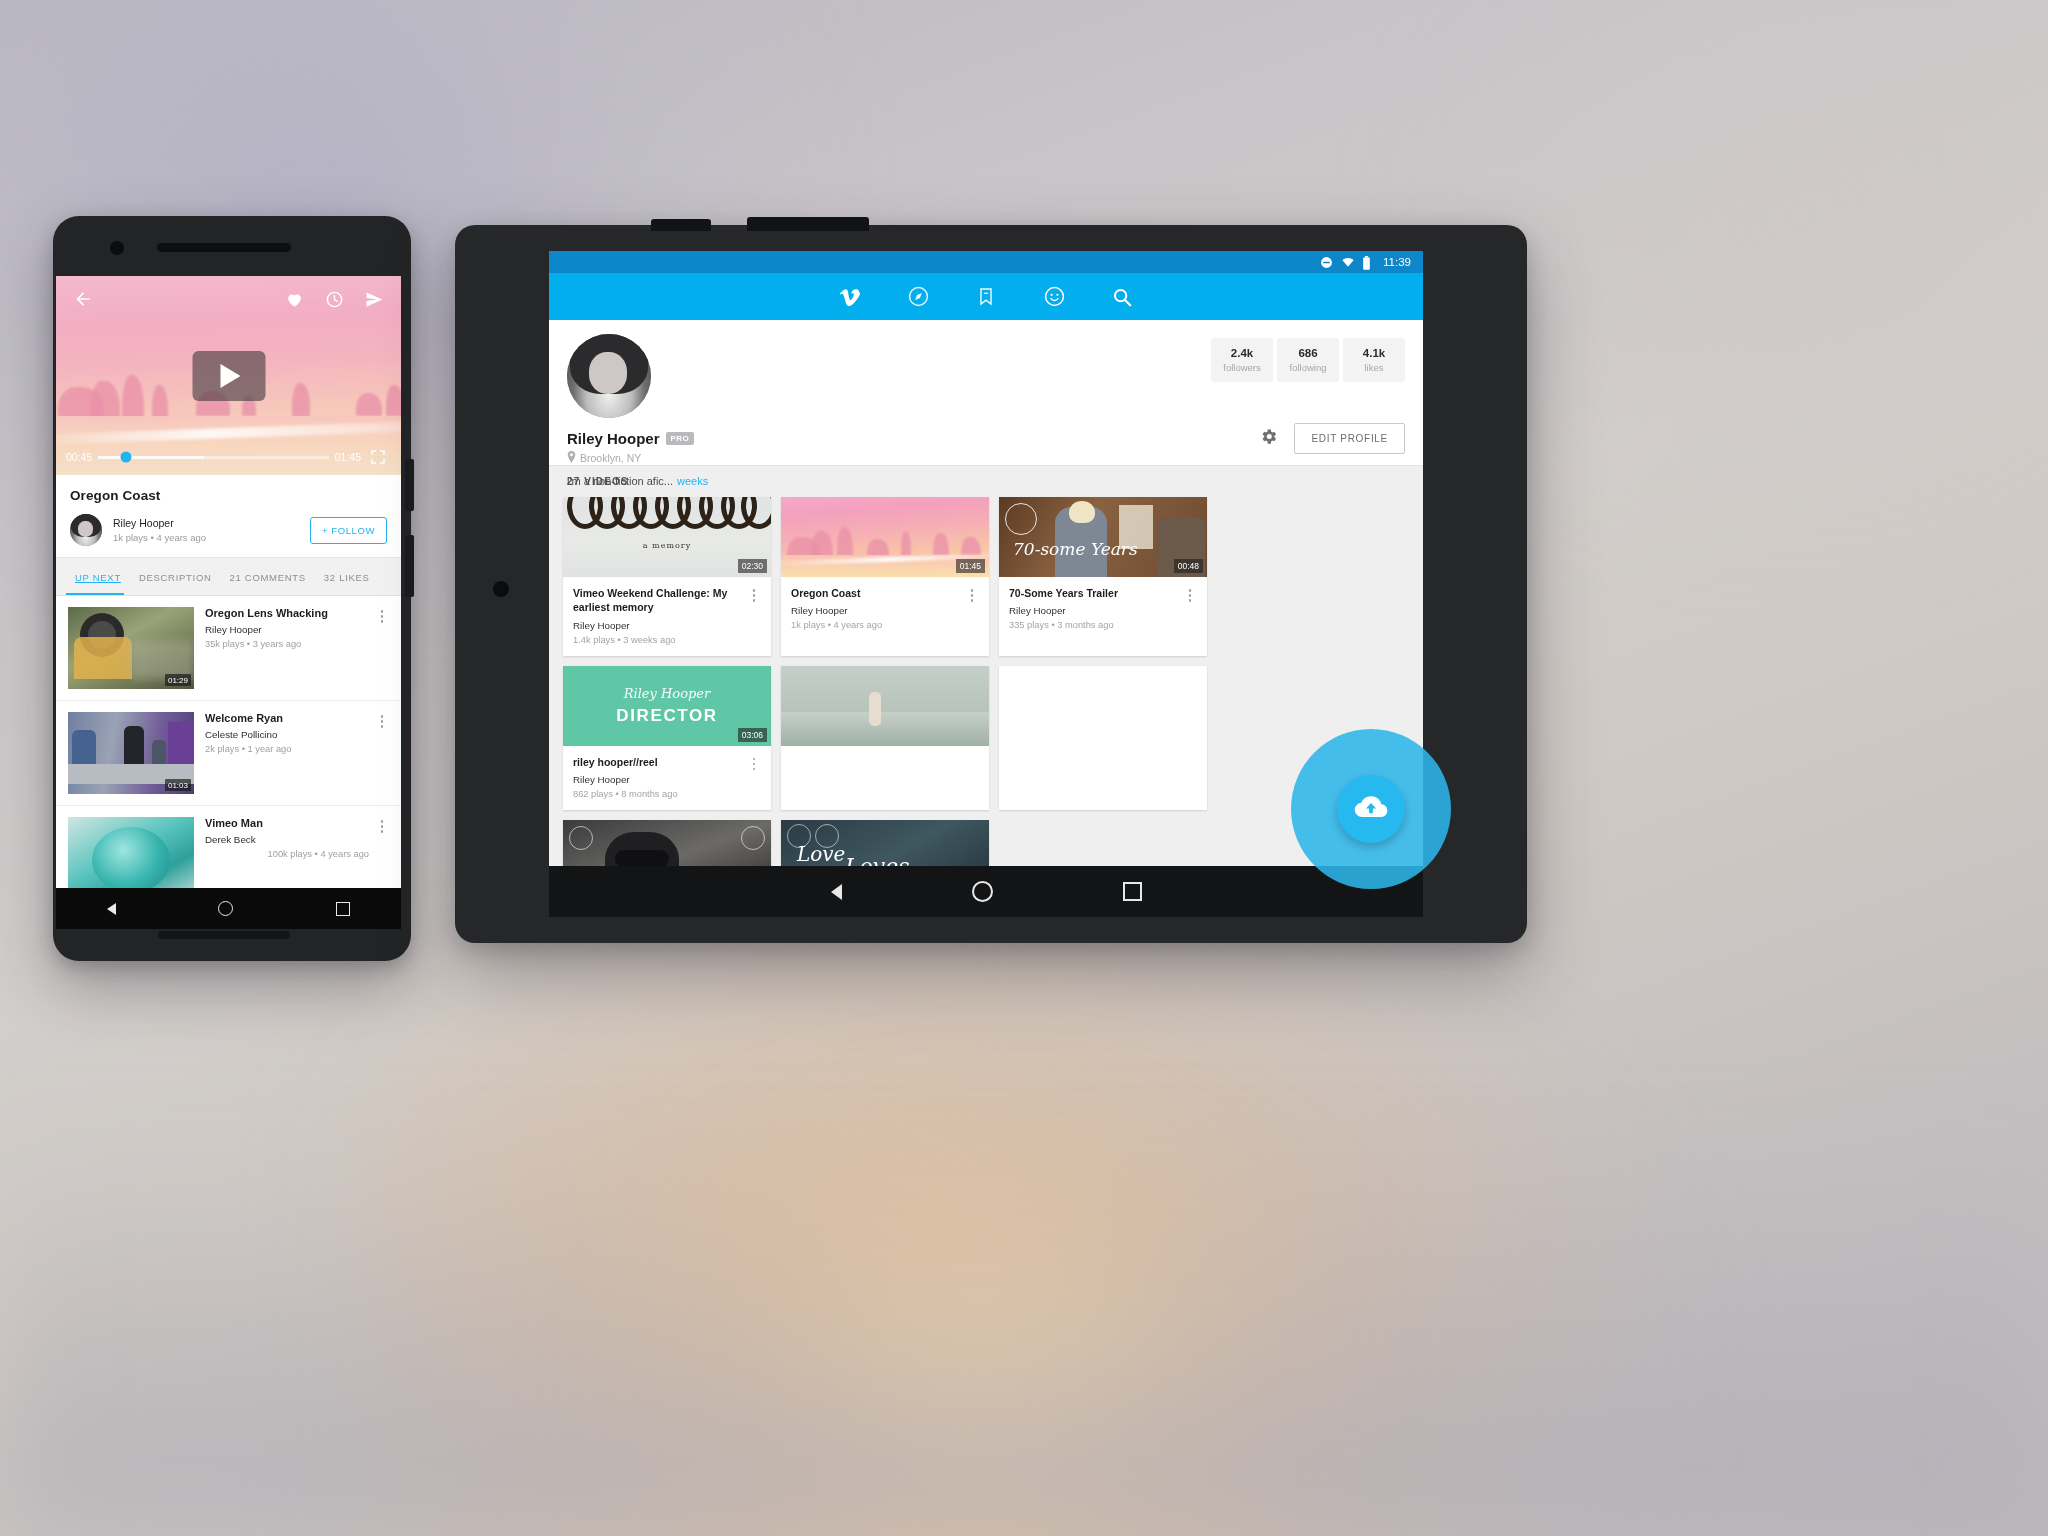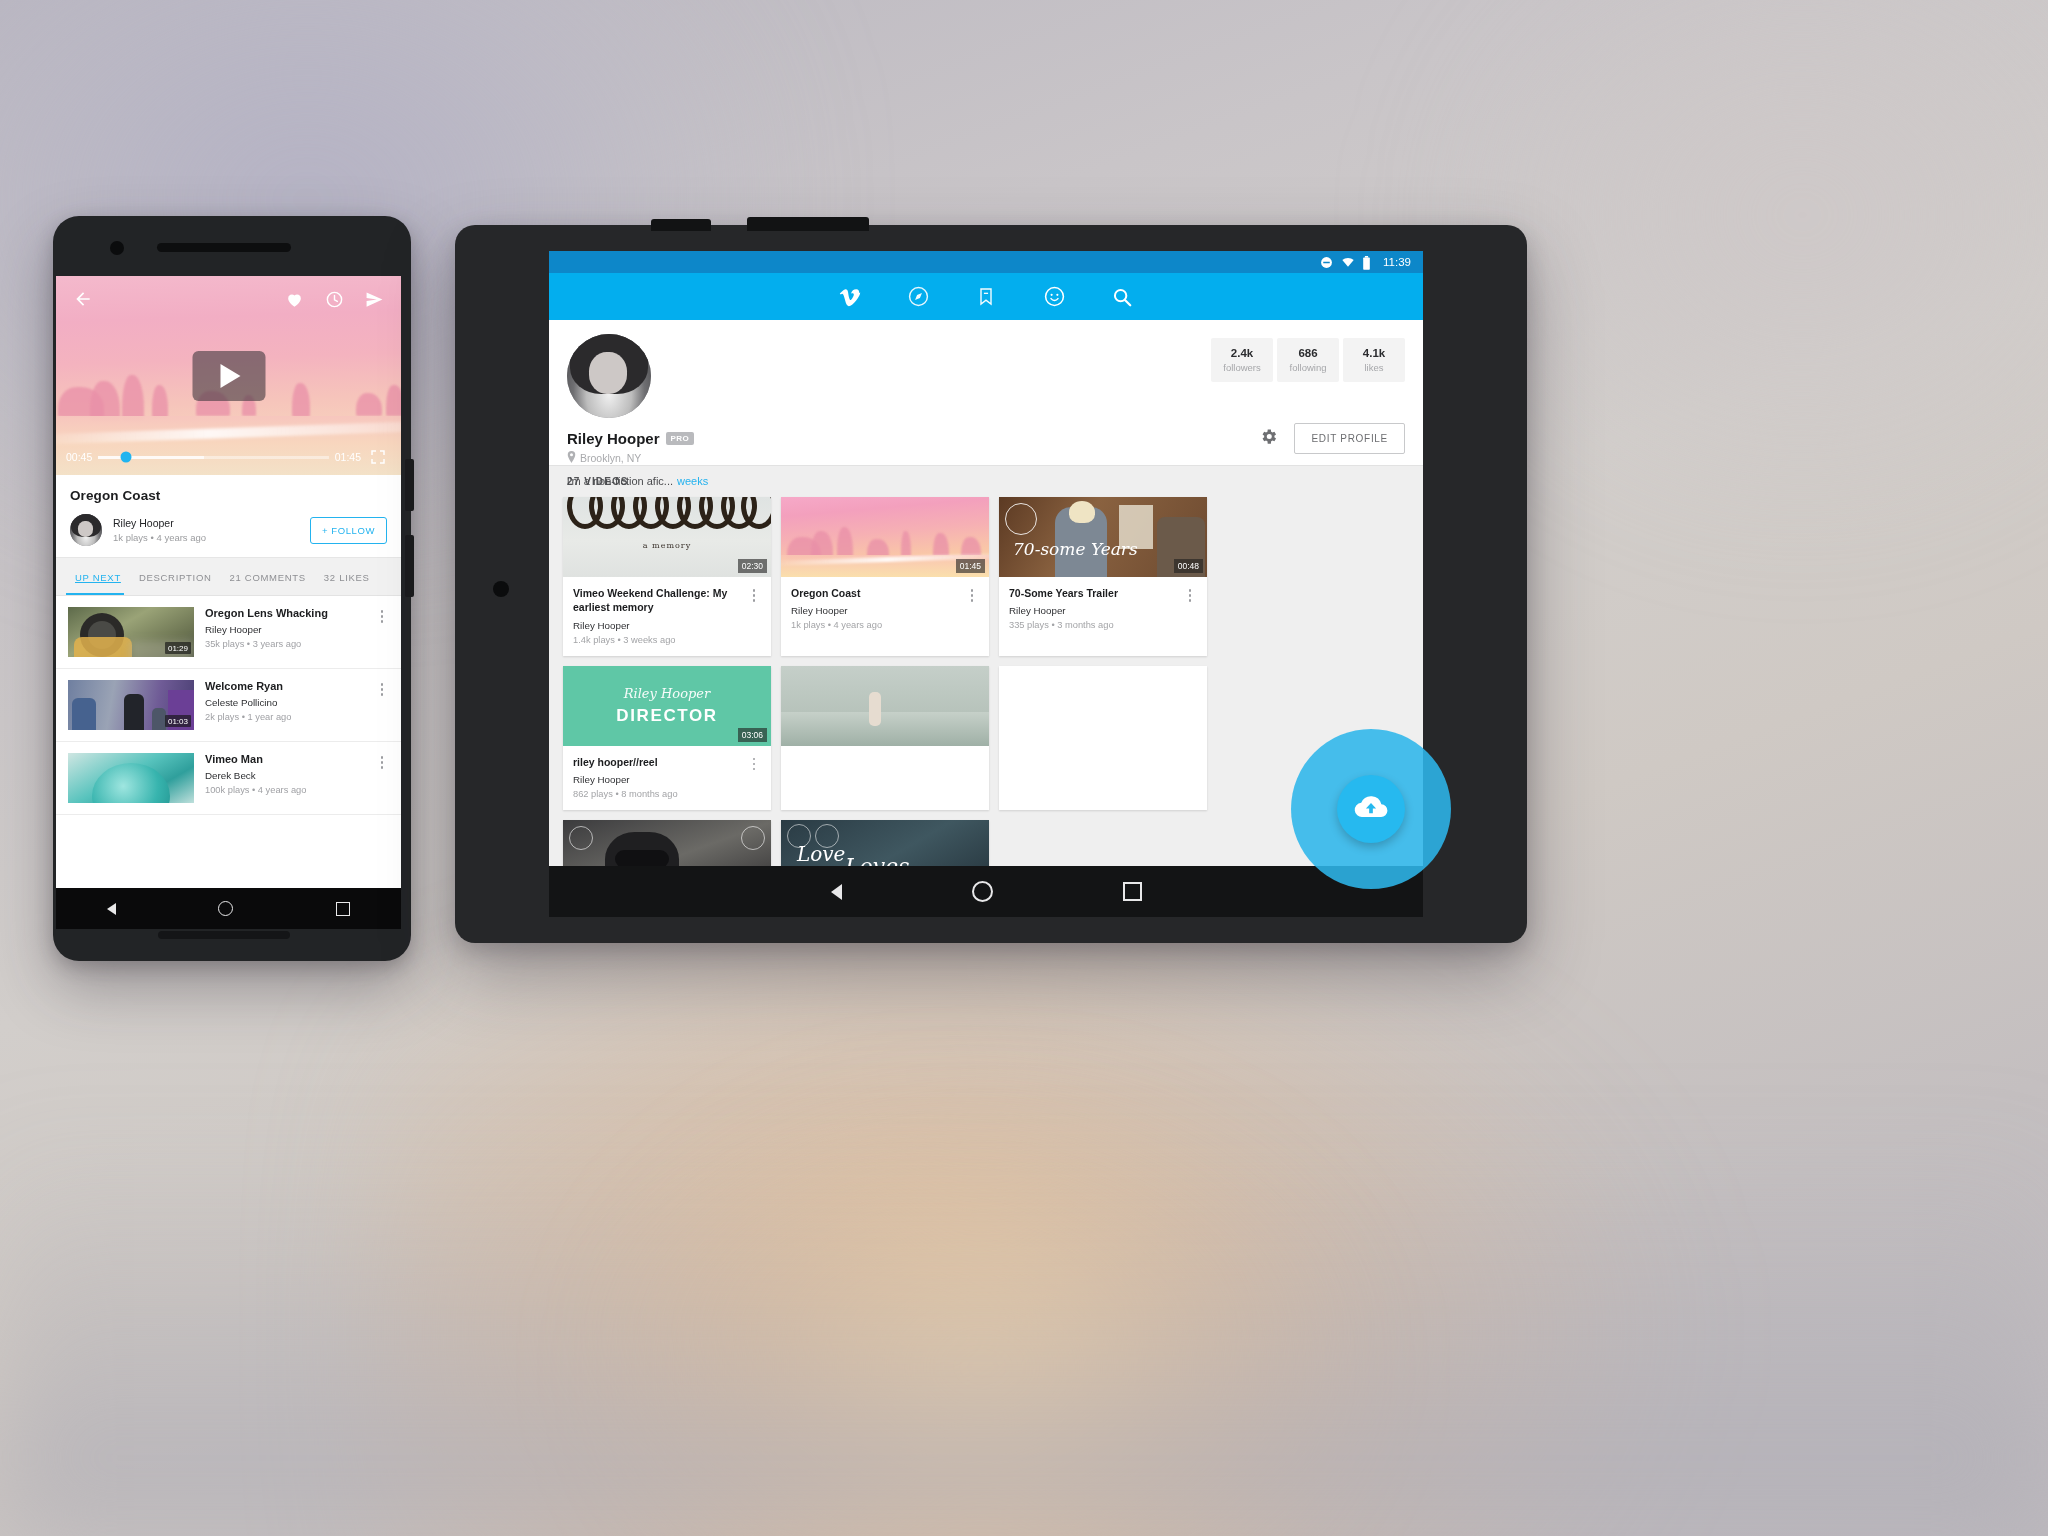"01:29" .pv-thumb { height: 50px -> 82px }
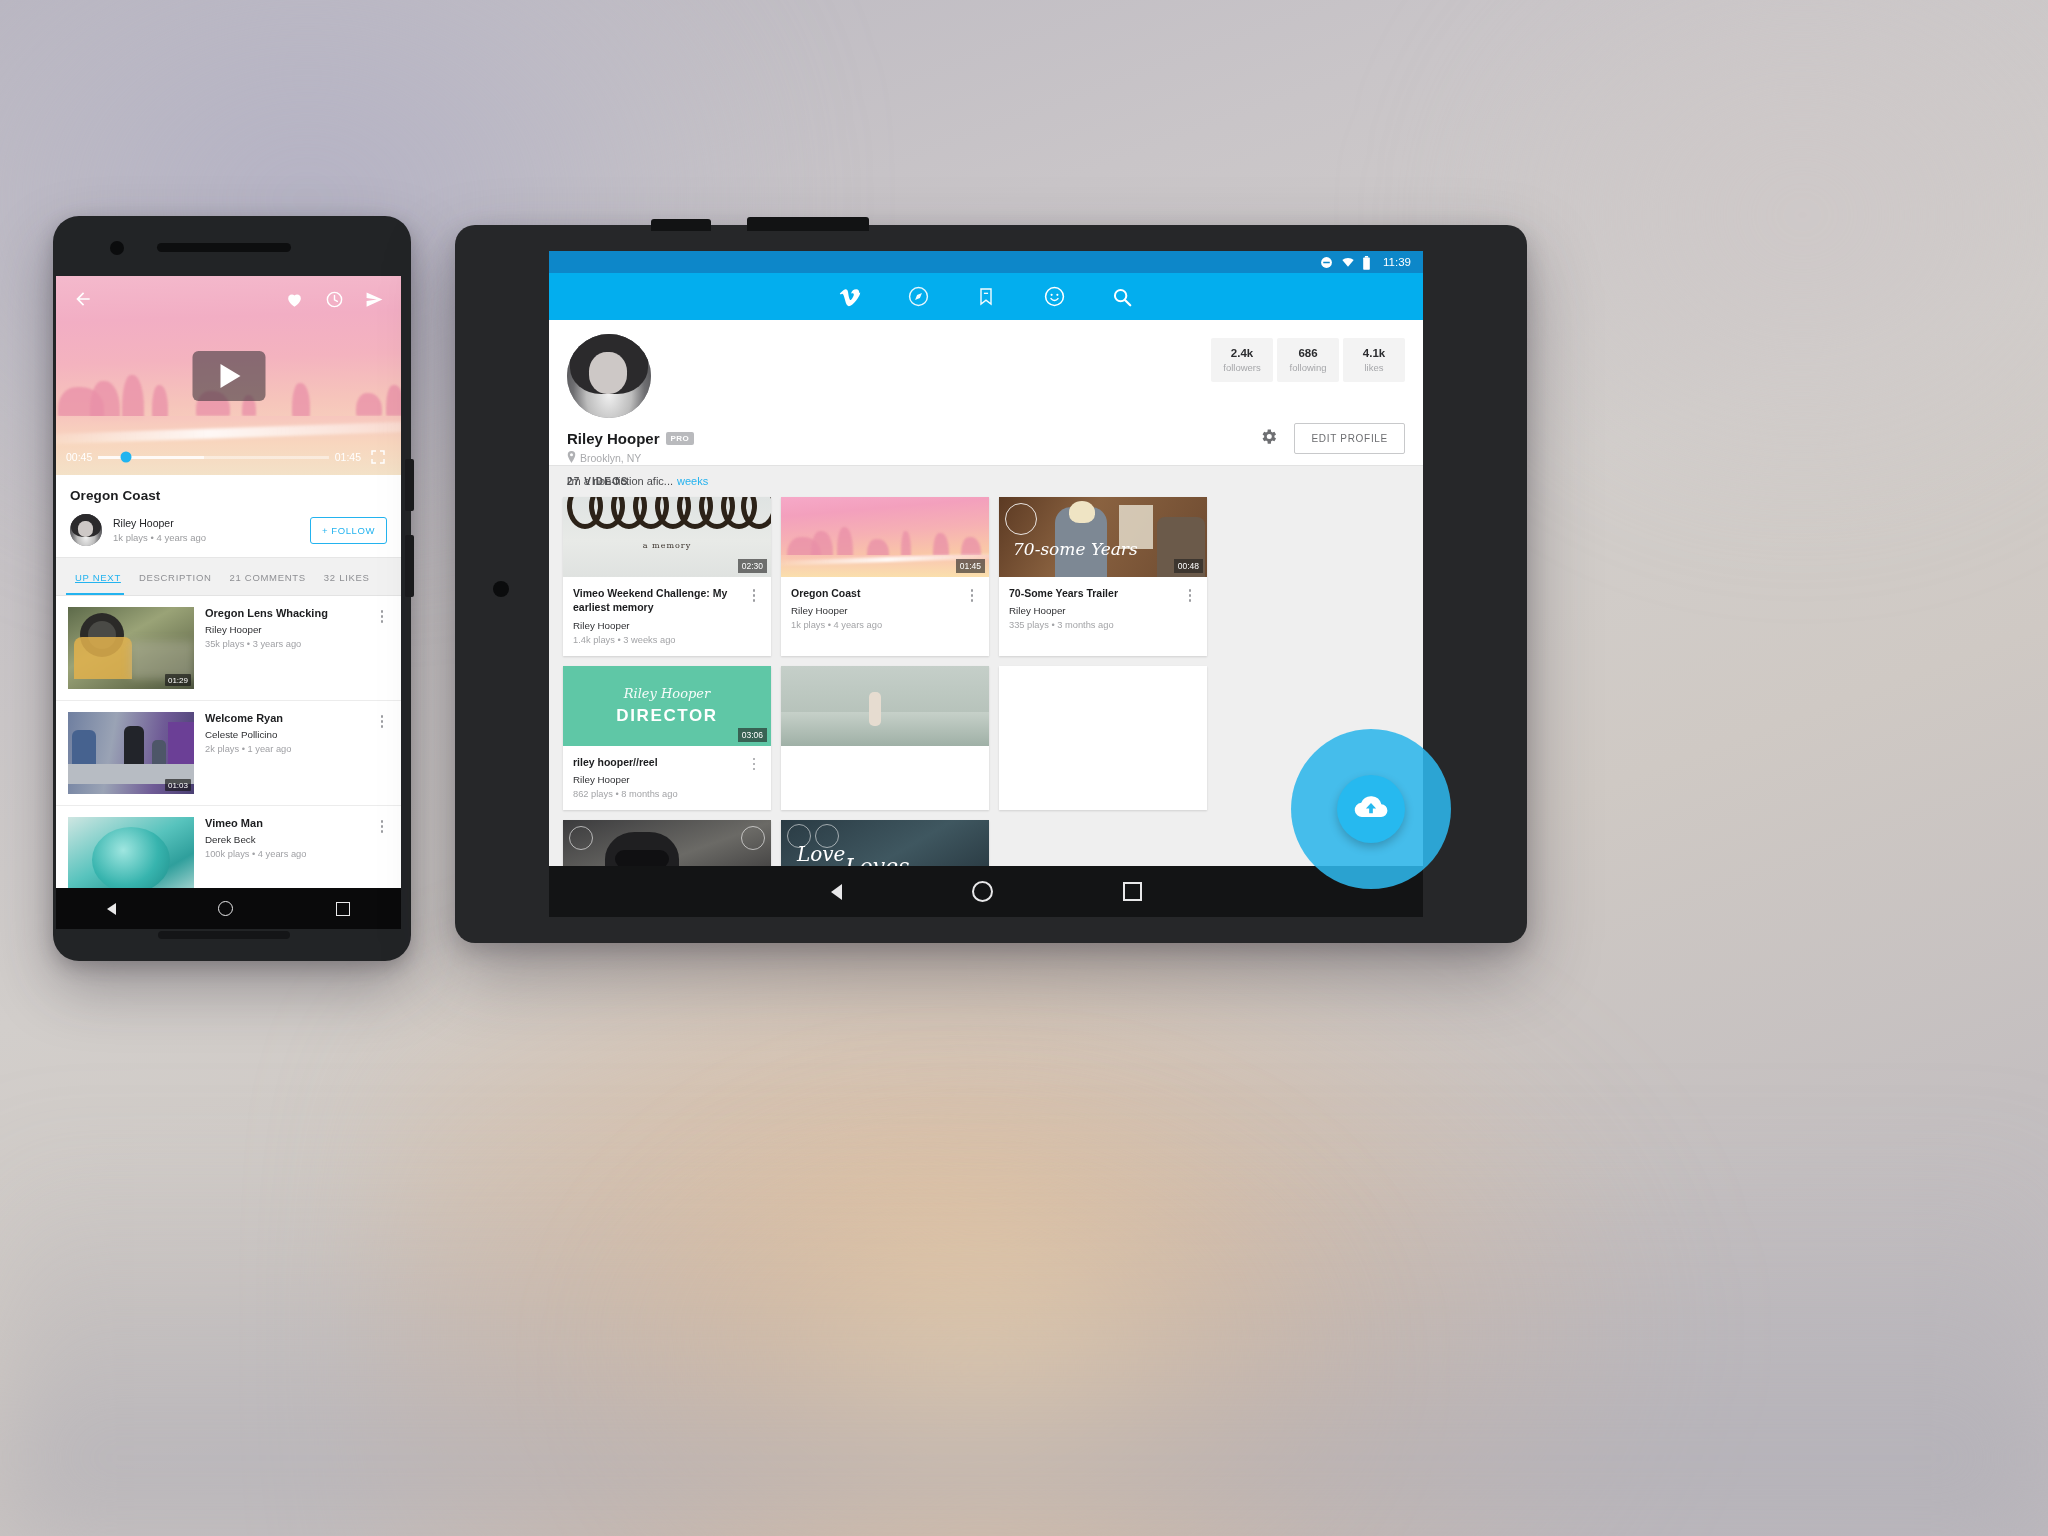"100k plays • 4 years" span.pv-iplays { text-align: none -> right }
